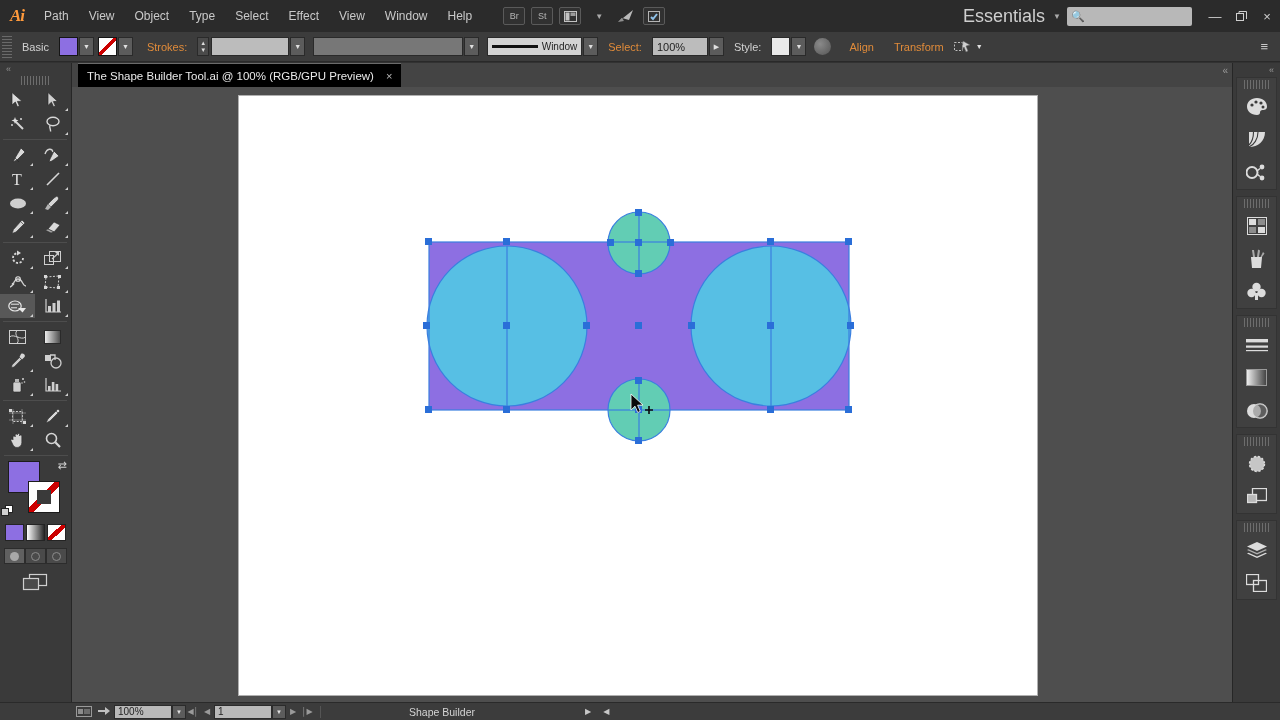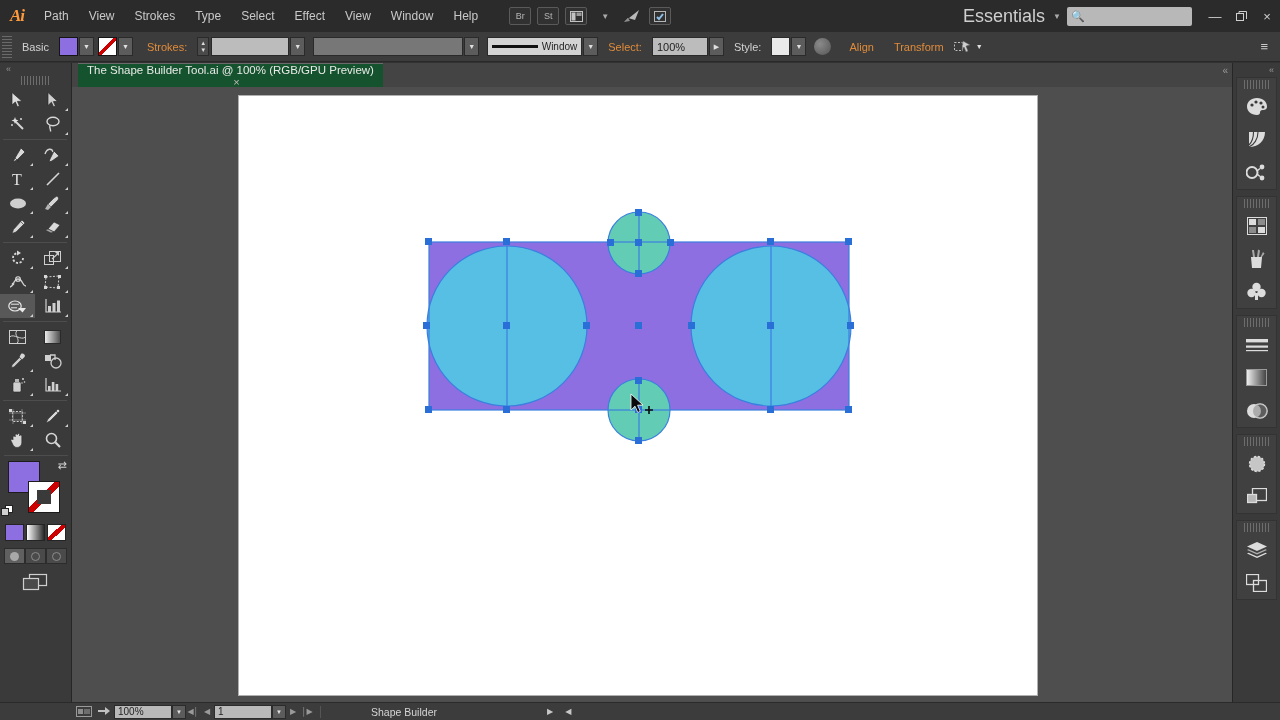"Strokes" div.menu-item { text: Strokes -> Object }
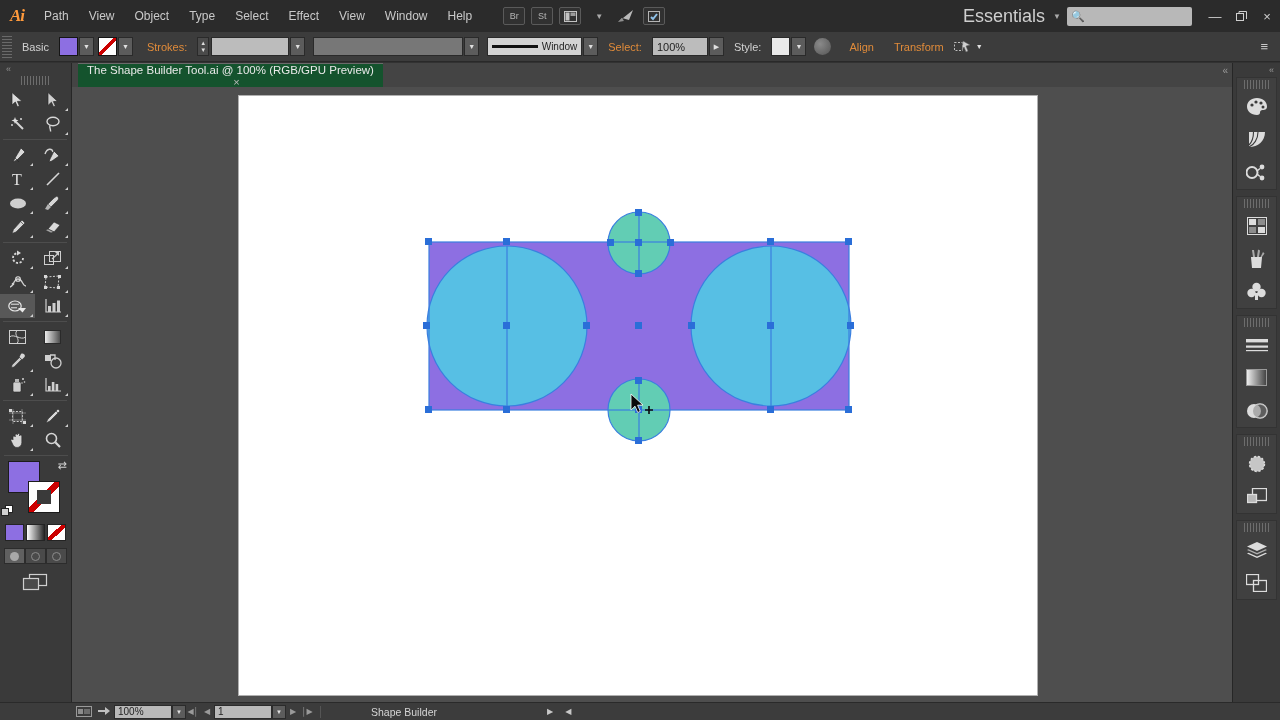"The Shape Builder Tool.ai @" .doctab { background: #14532d -> #000000; flex-direction: column -> none }
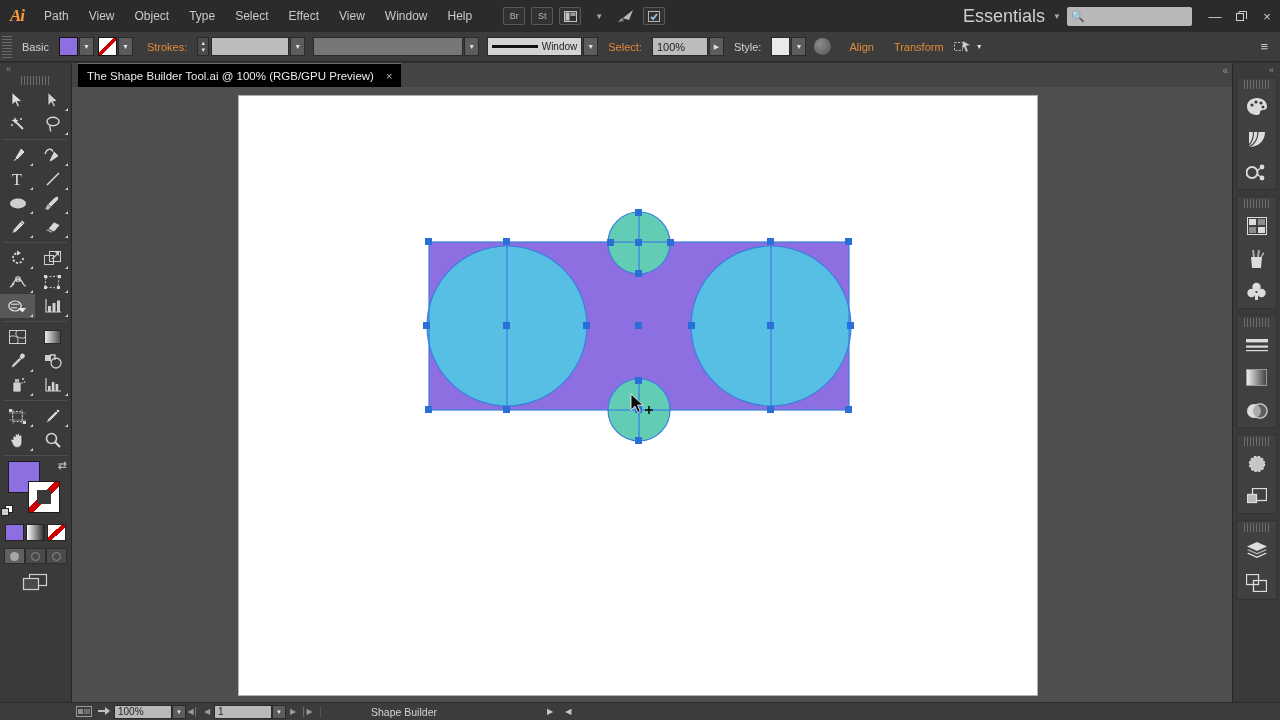"Shape Builder" .sb-tool { margin-left: 44px -> 82px }
